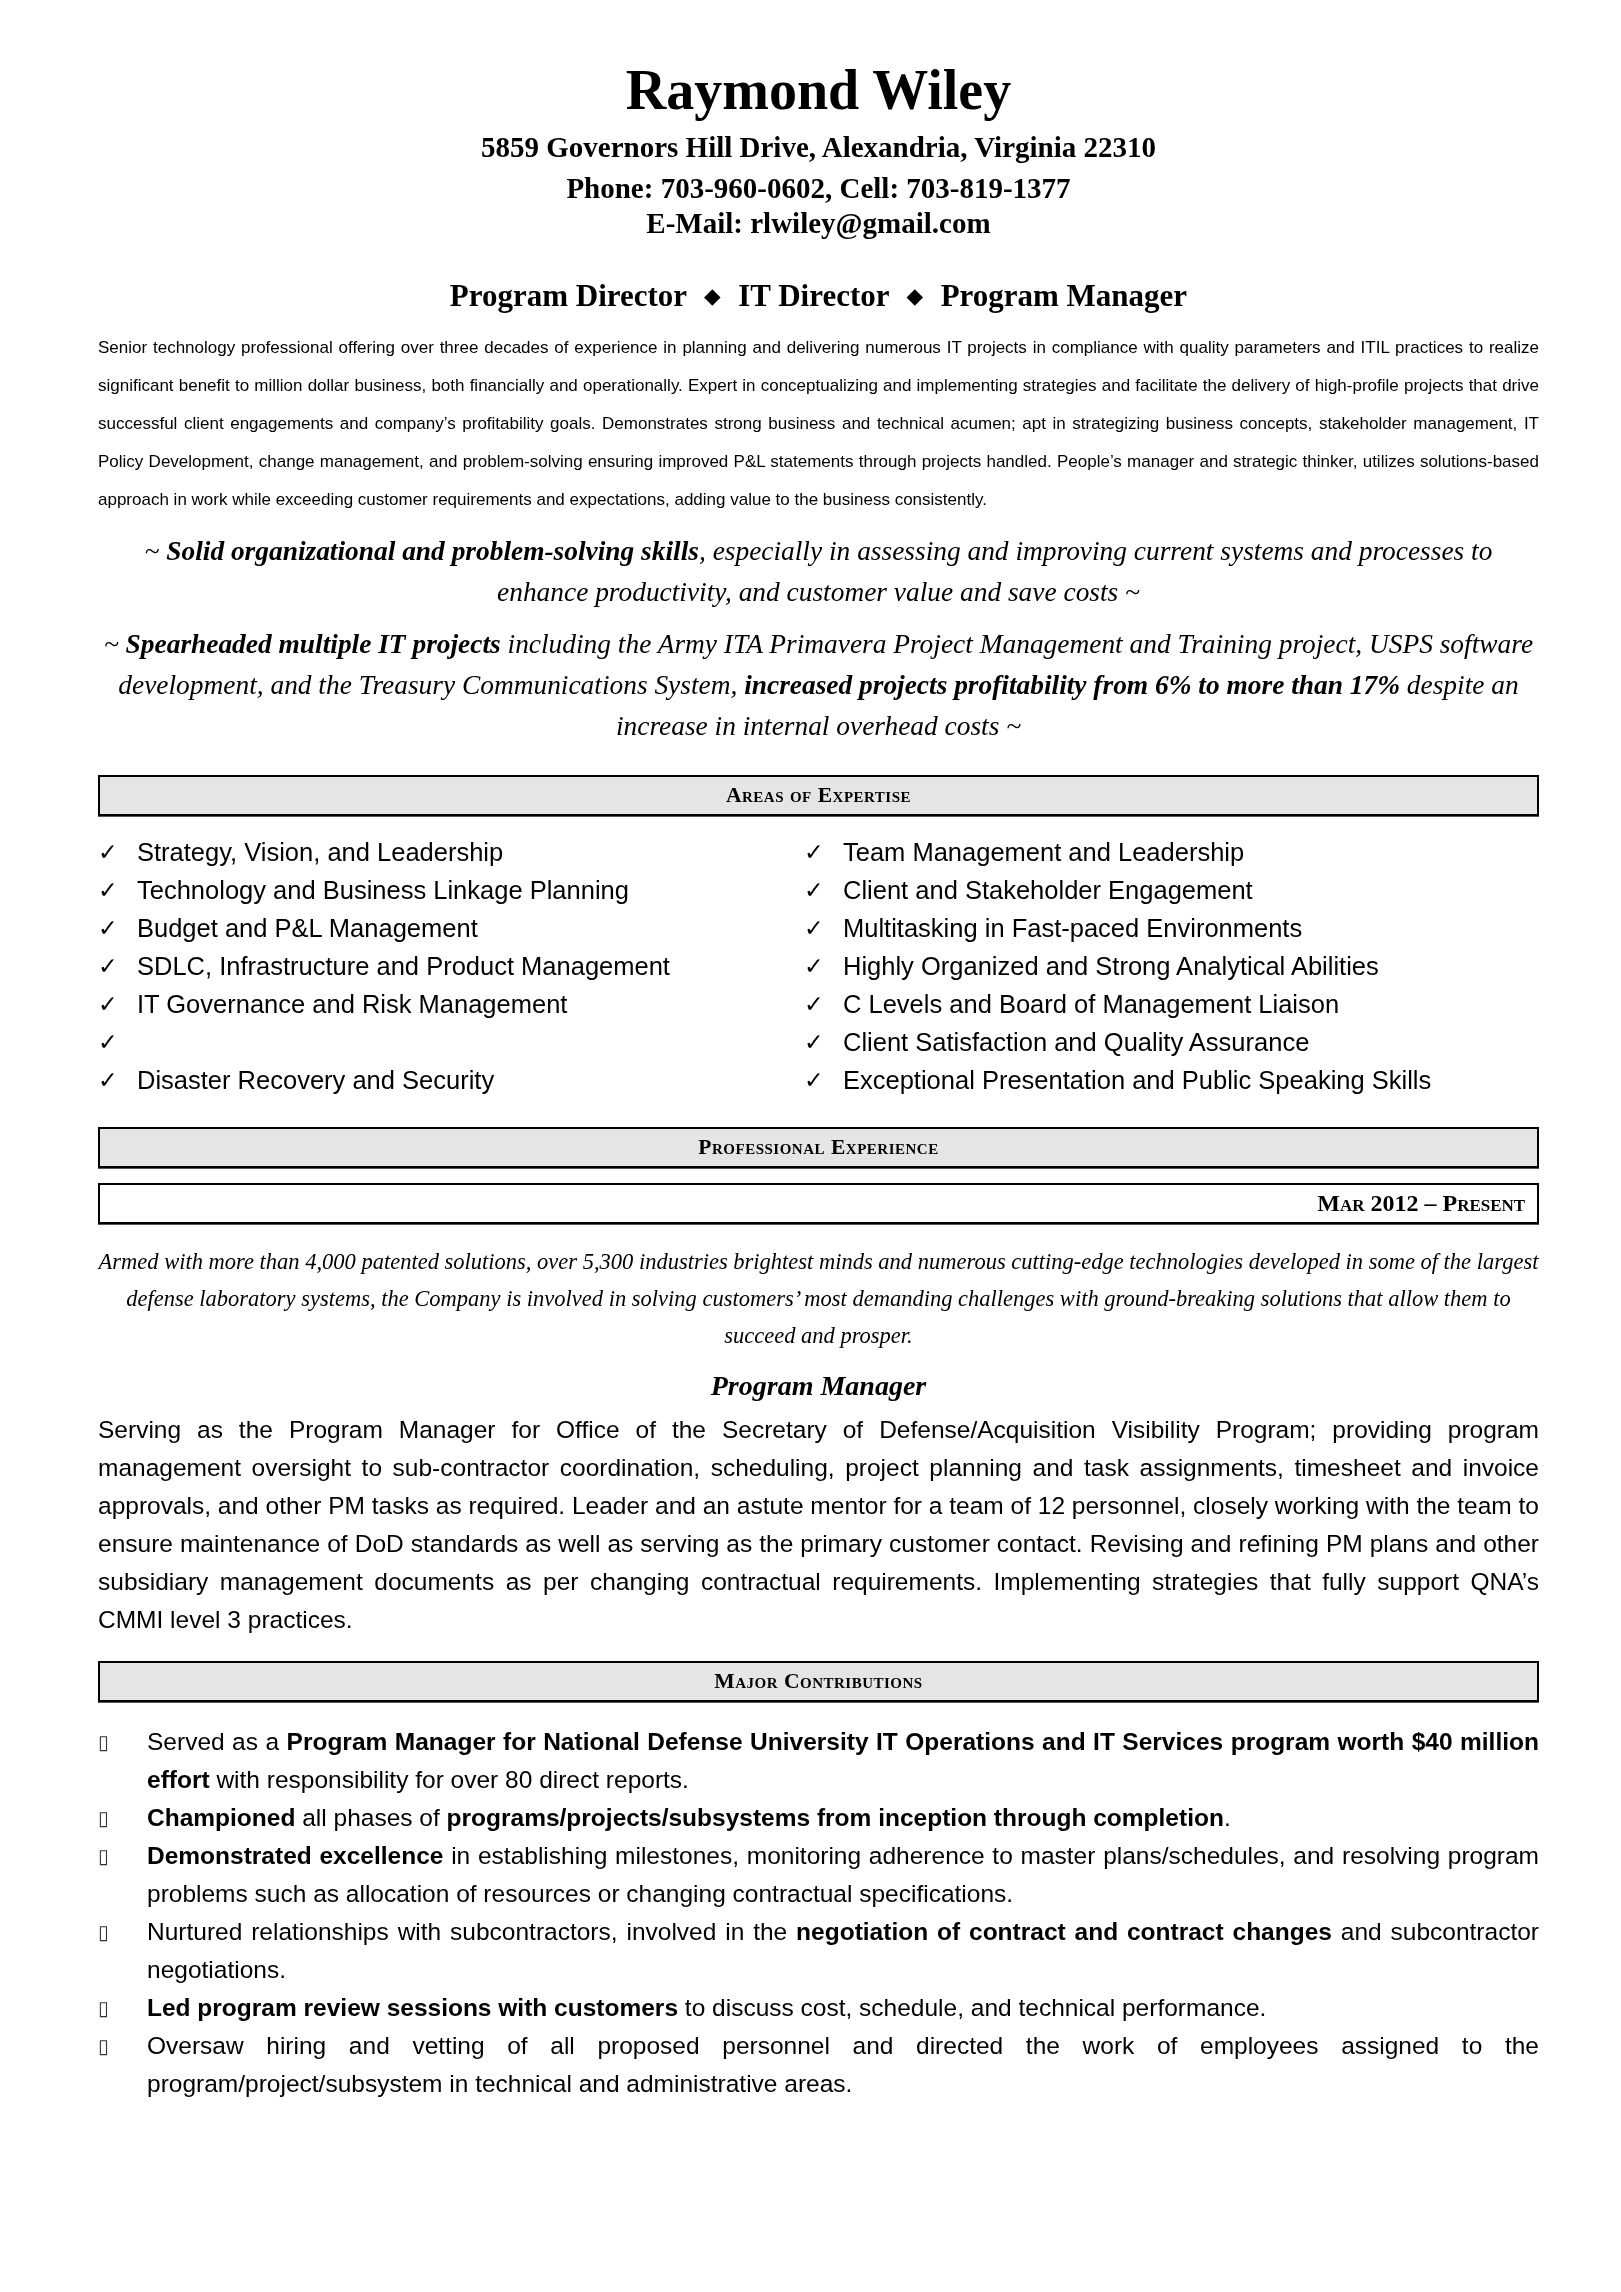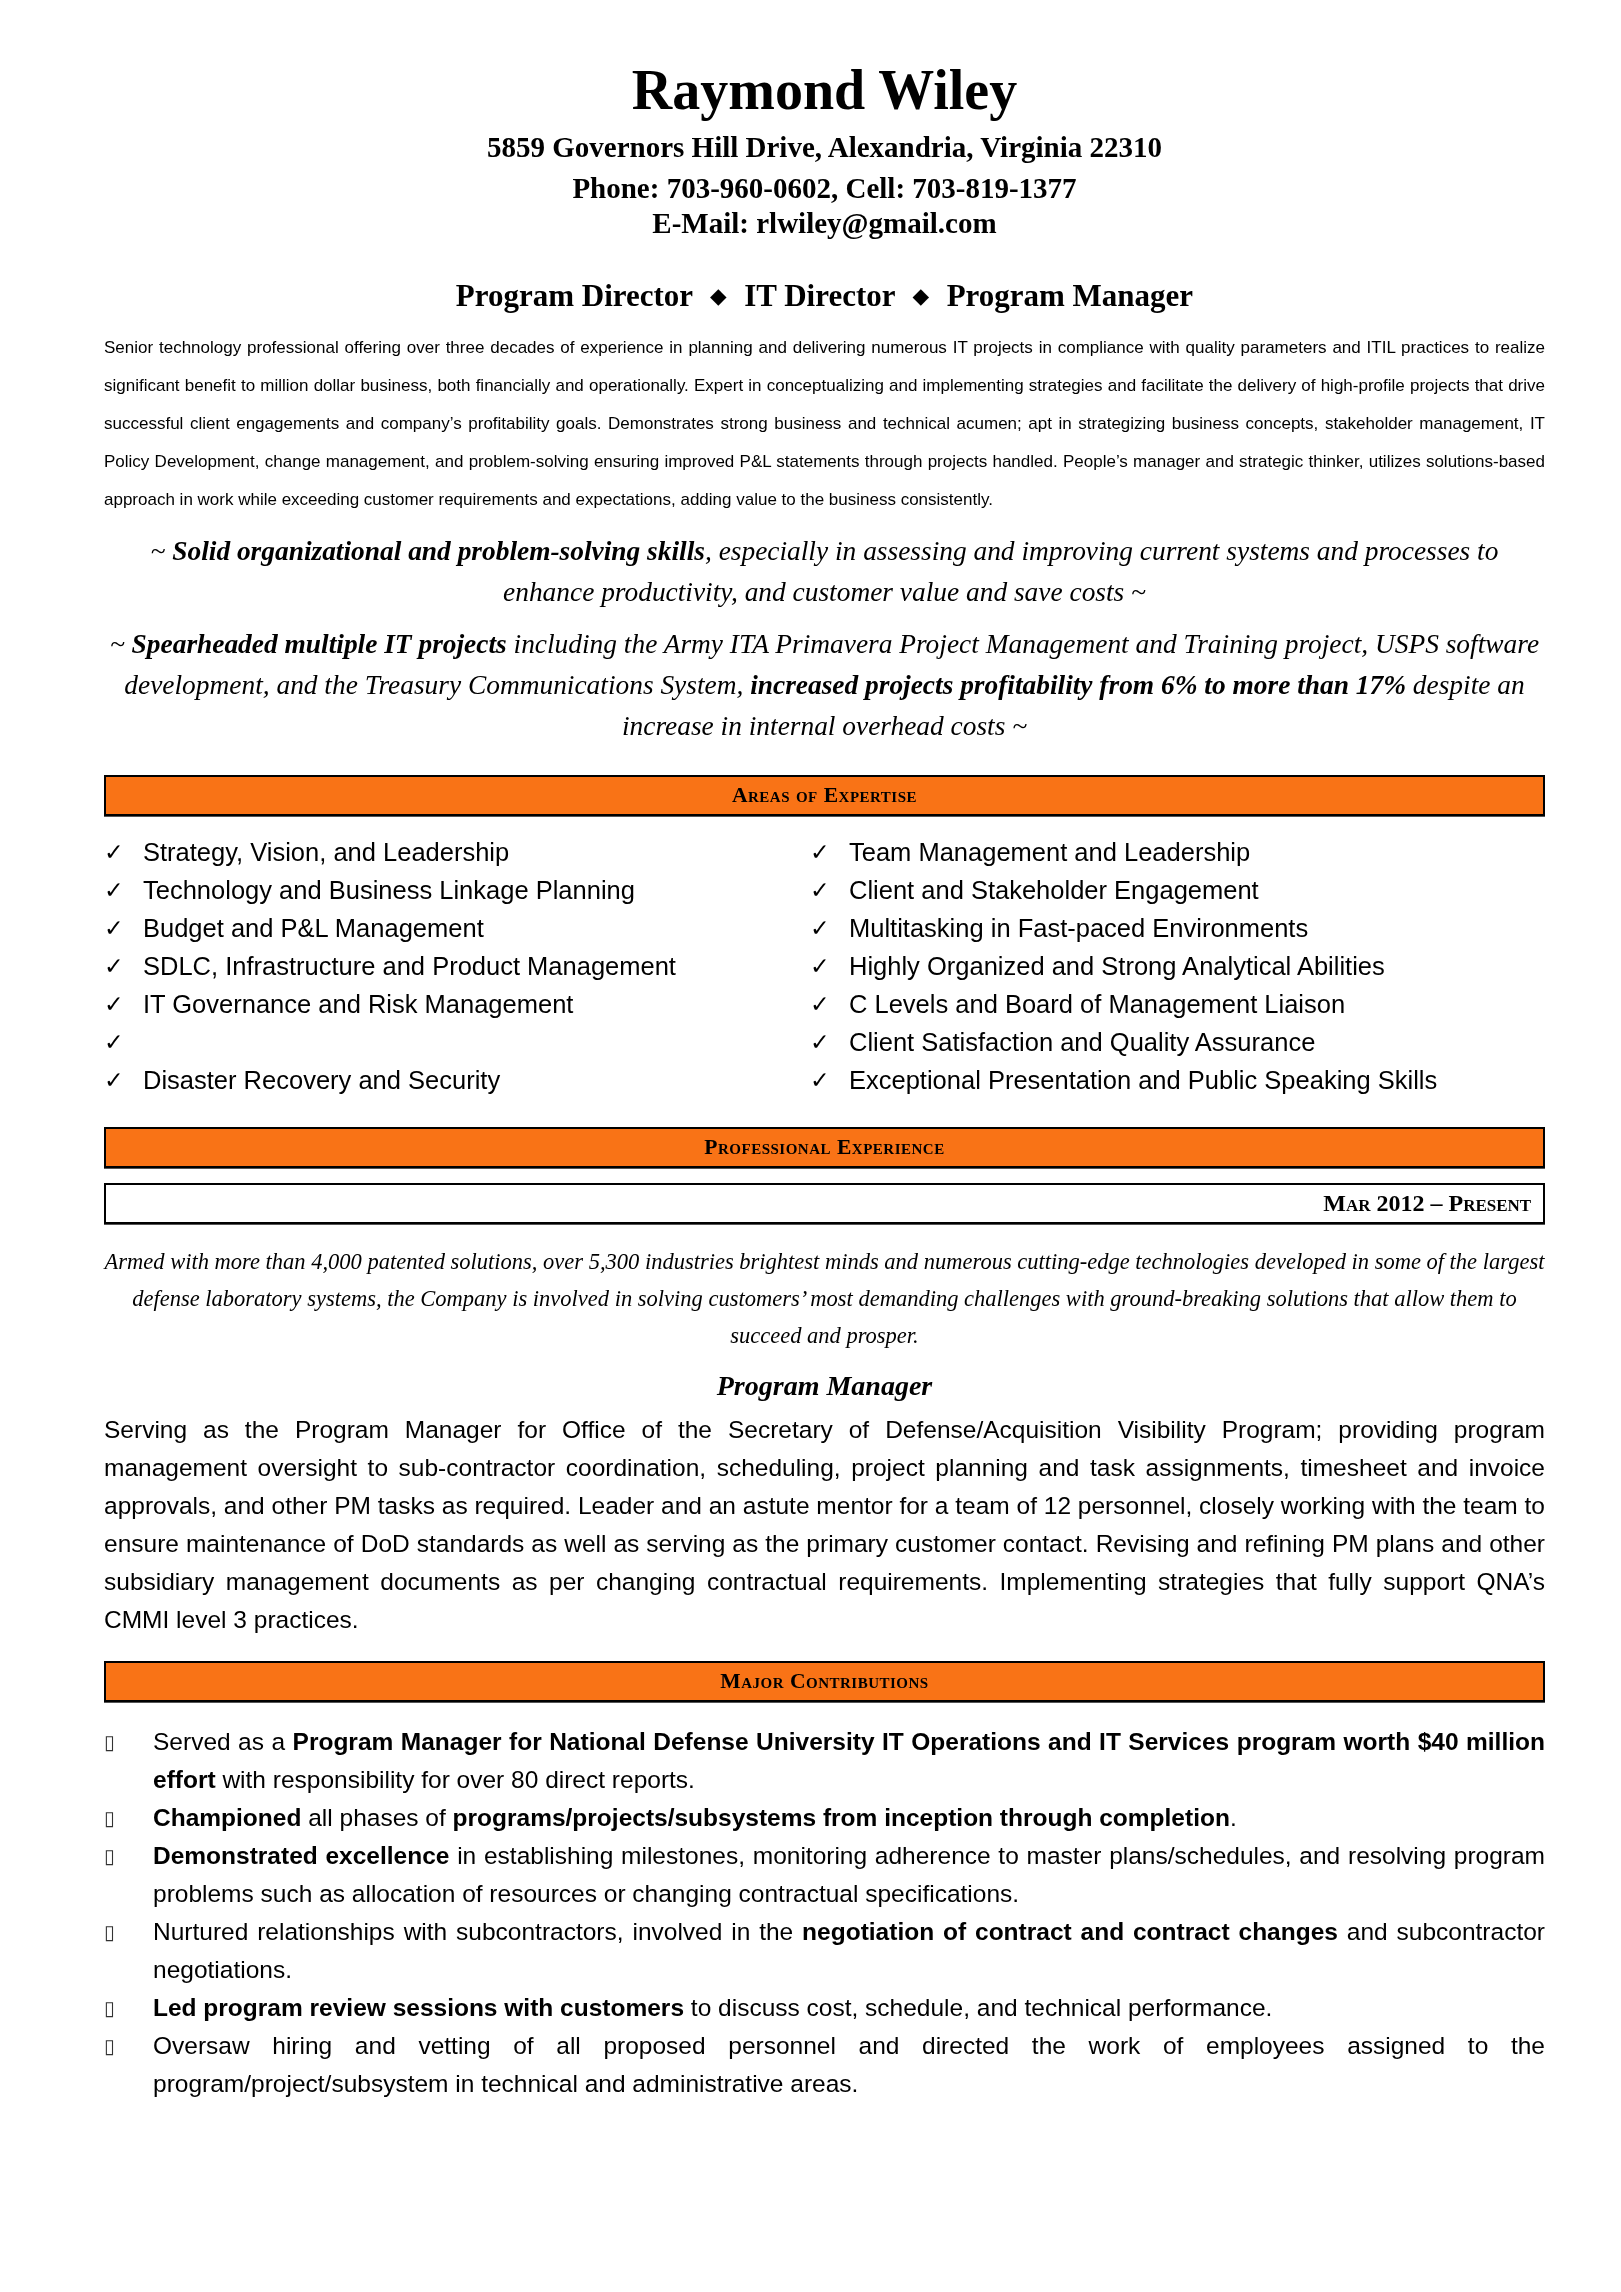"Raymond Wiley" .page { left: 104px -> 98px }
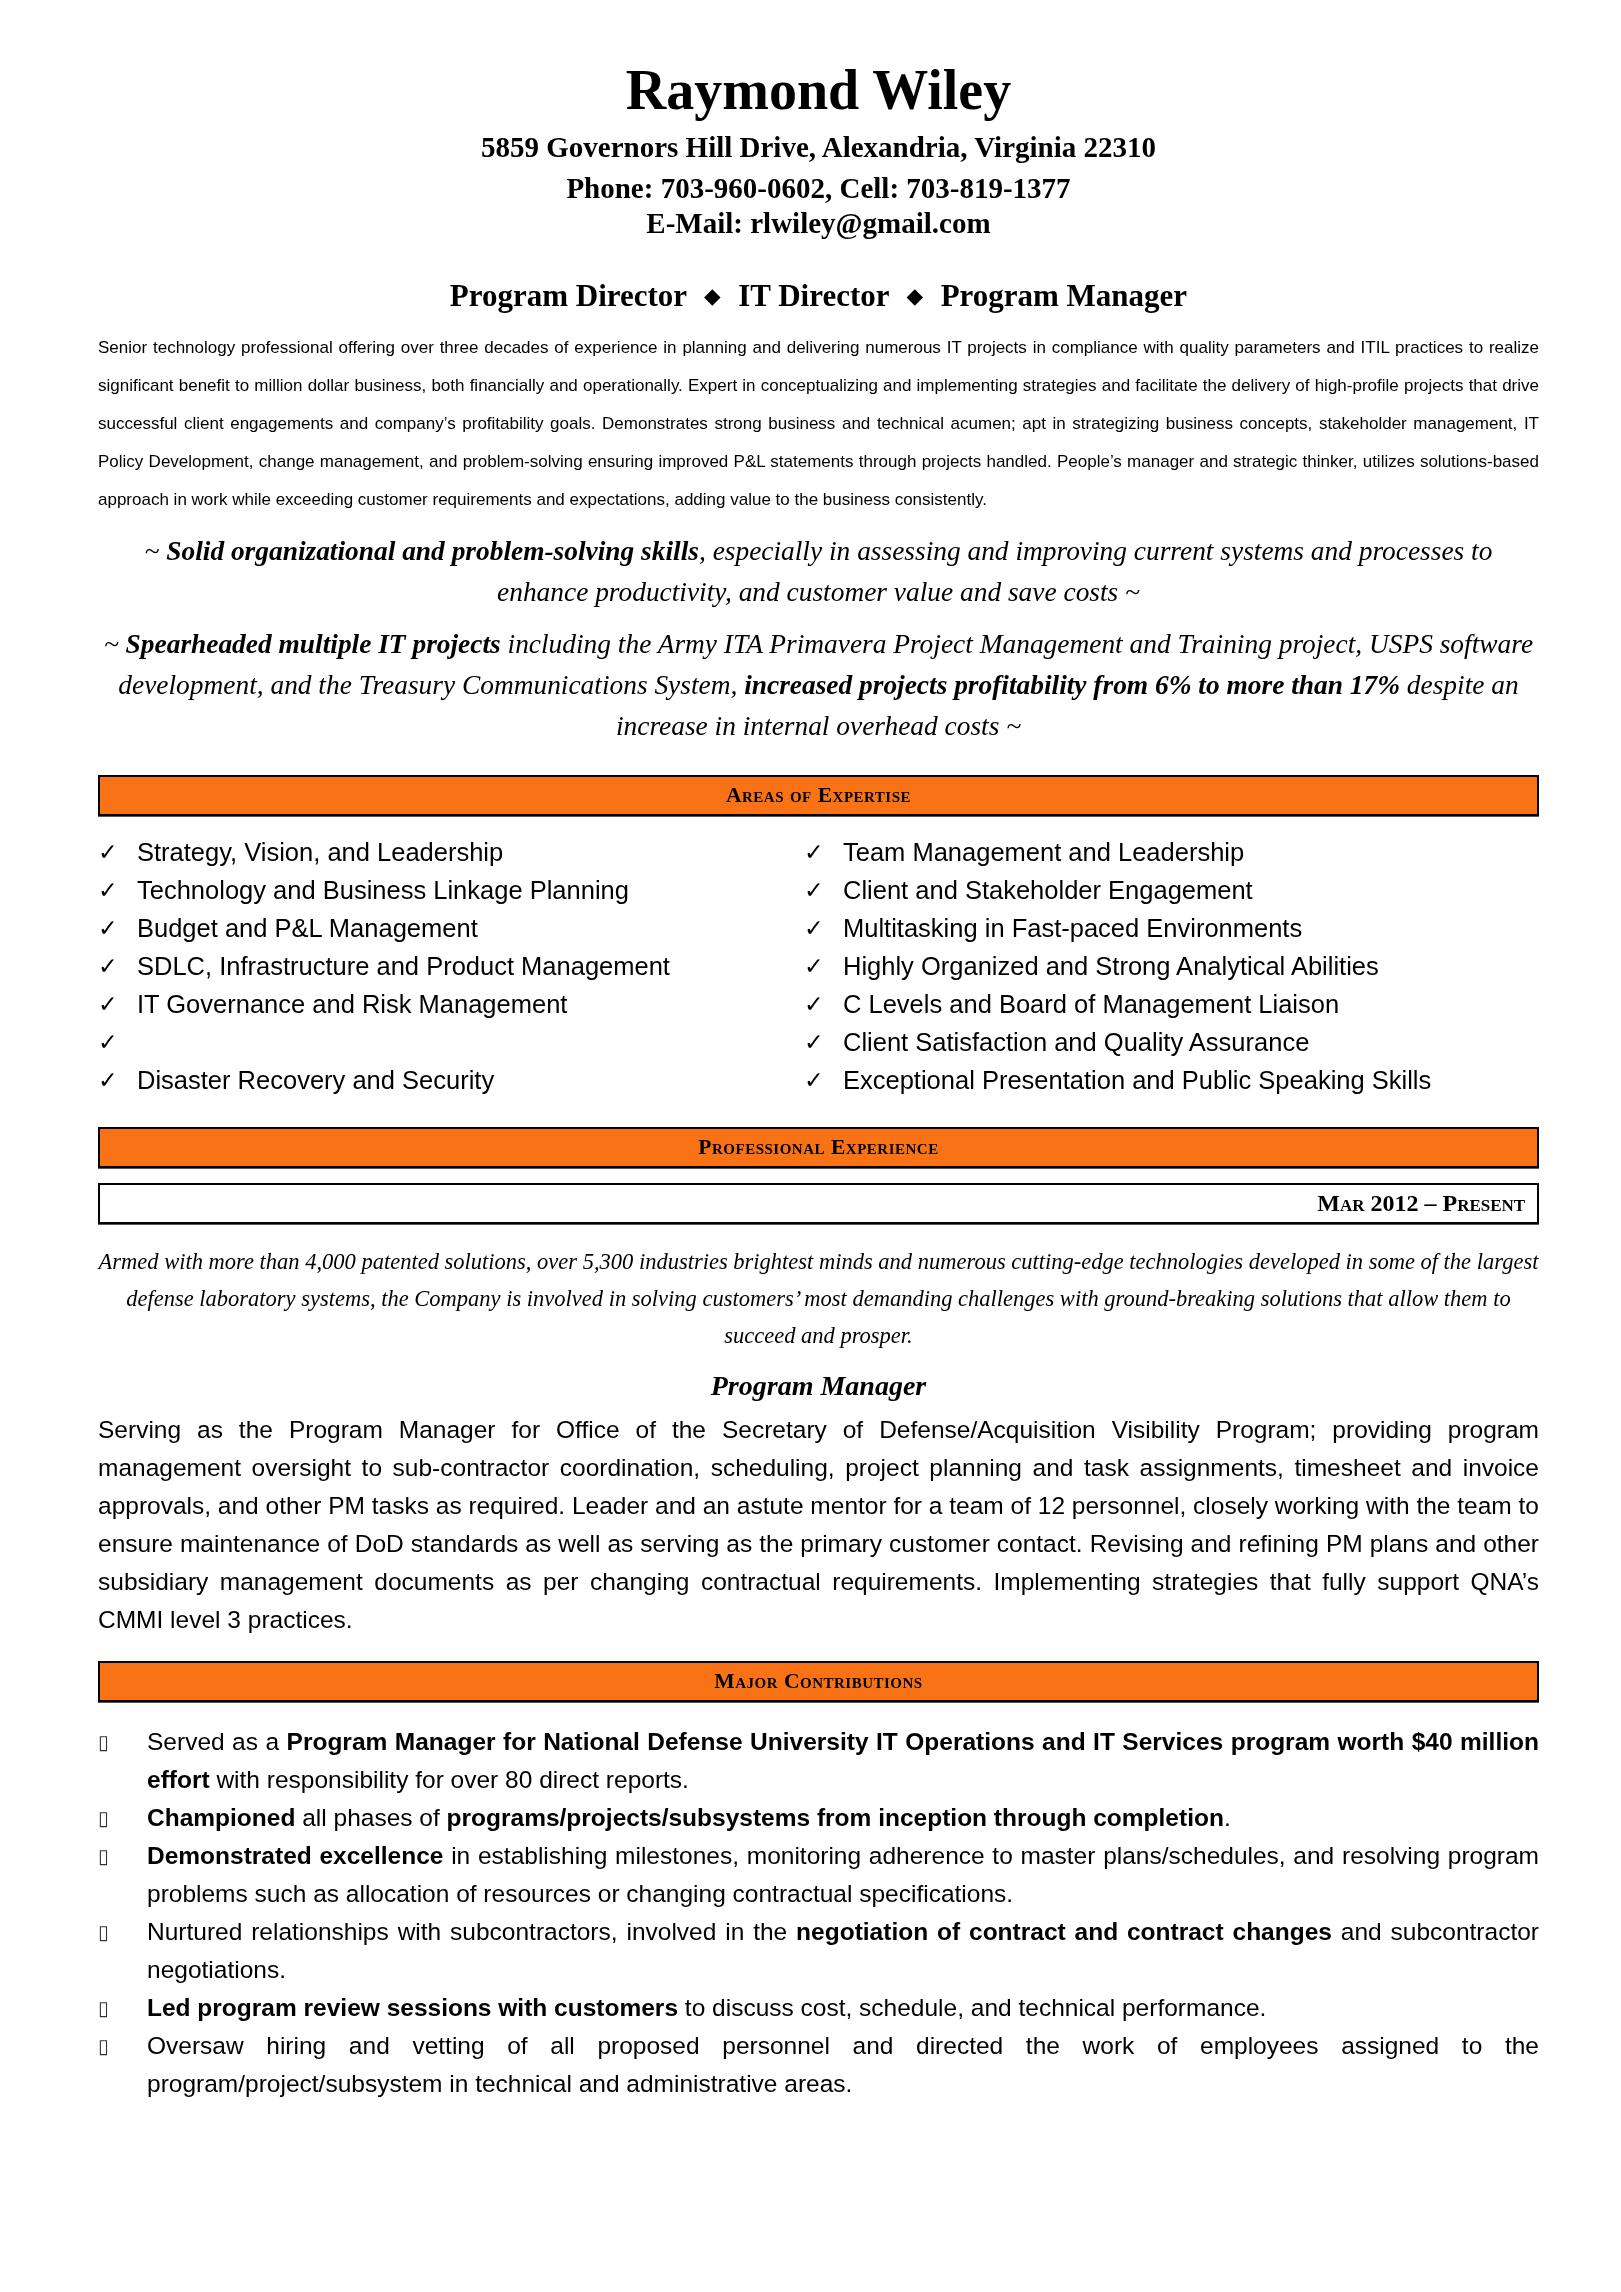"Areas of Expertise" .sec-header { background: #f97316 -> #e5e5e5 }
